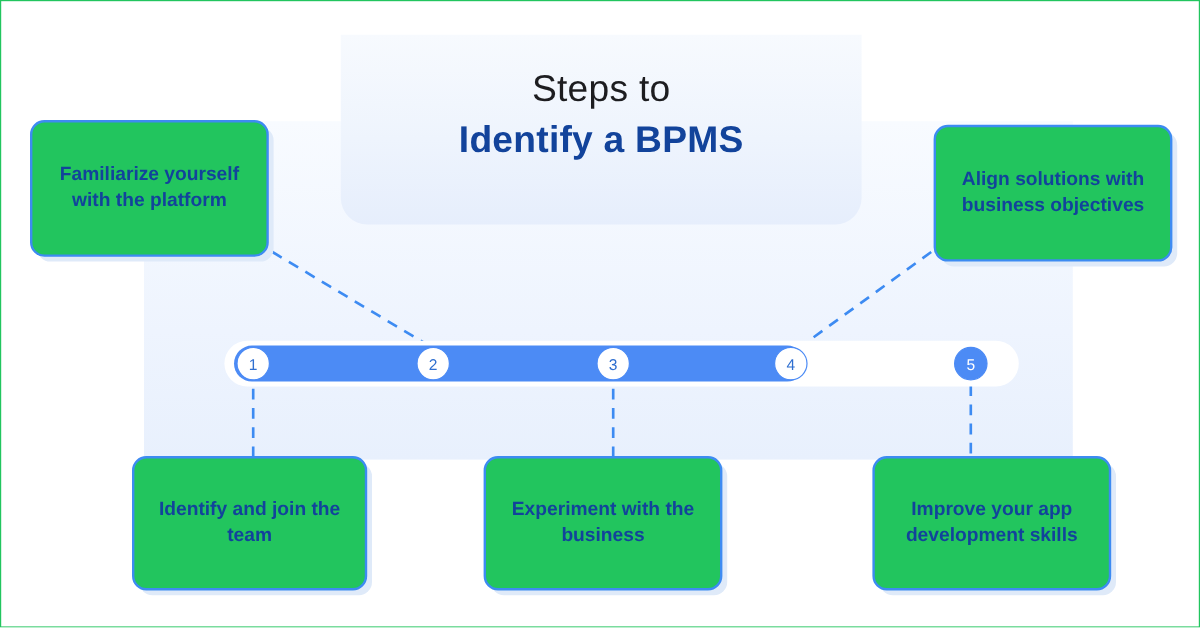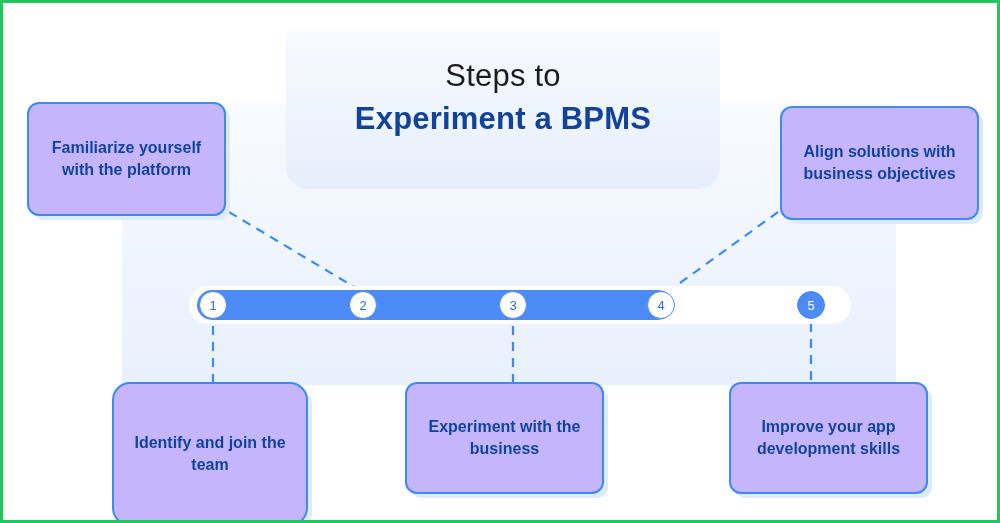"Steps to" #canvas { border: 3px solid #22c55e -> 1px solid #22c55e }
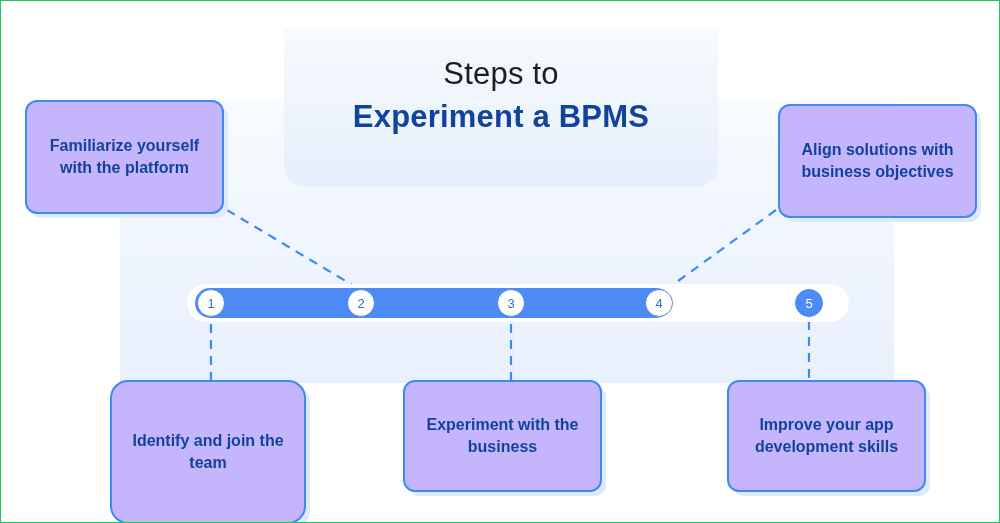"Experiment a BPMS" span.title-line2 { text: Experiment -> Identify }
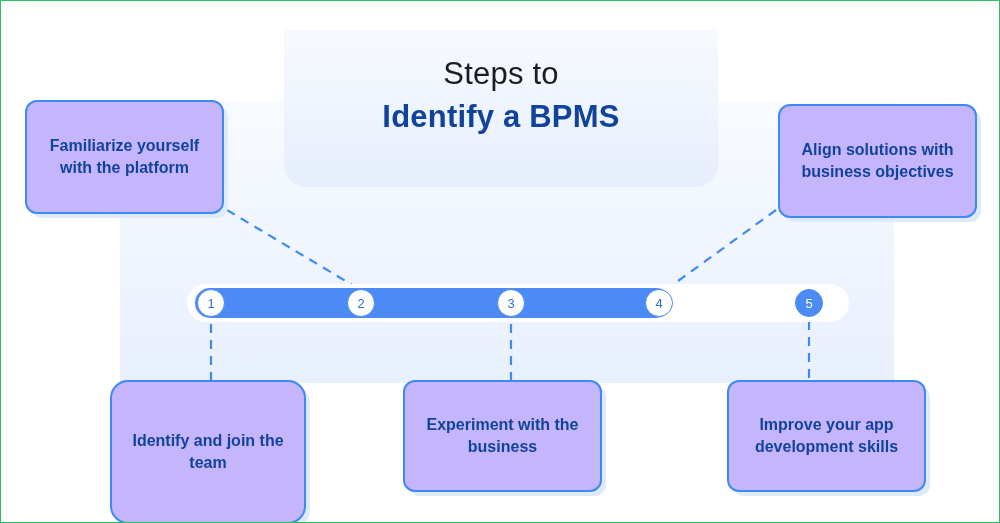"Familiarize yourself with the platform" .card { background: #c4b5fd -> #22c55e }
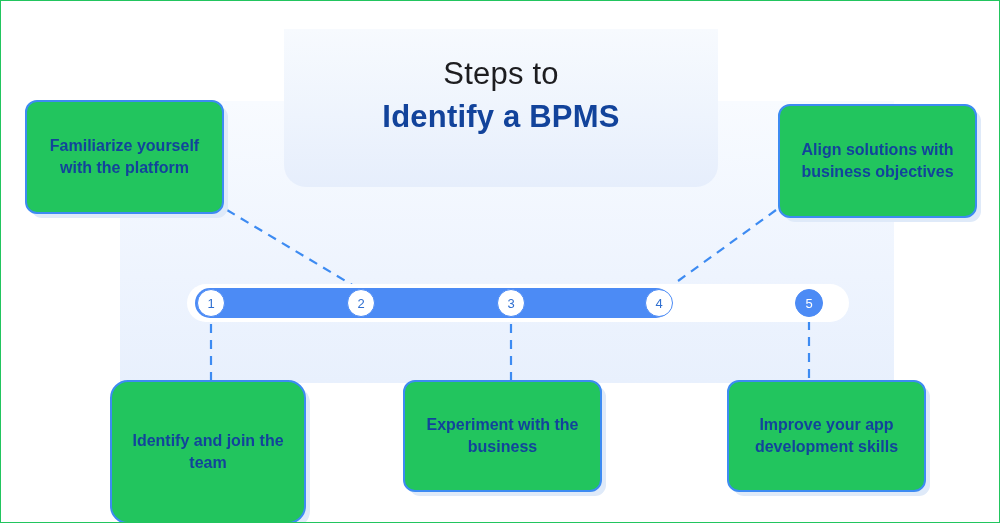"Identify and join the team" .card-b1 { border-radius: 18px -> none; height: 144px -> 112px }
